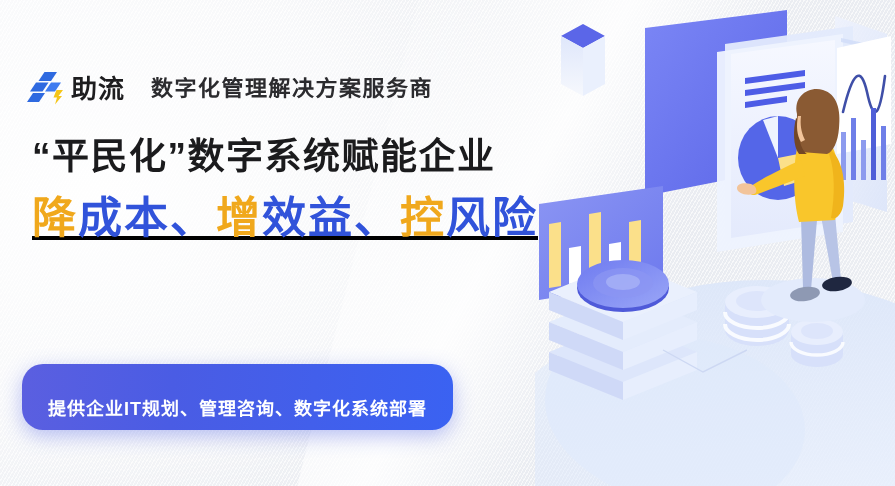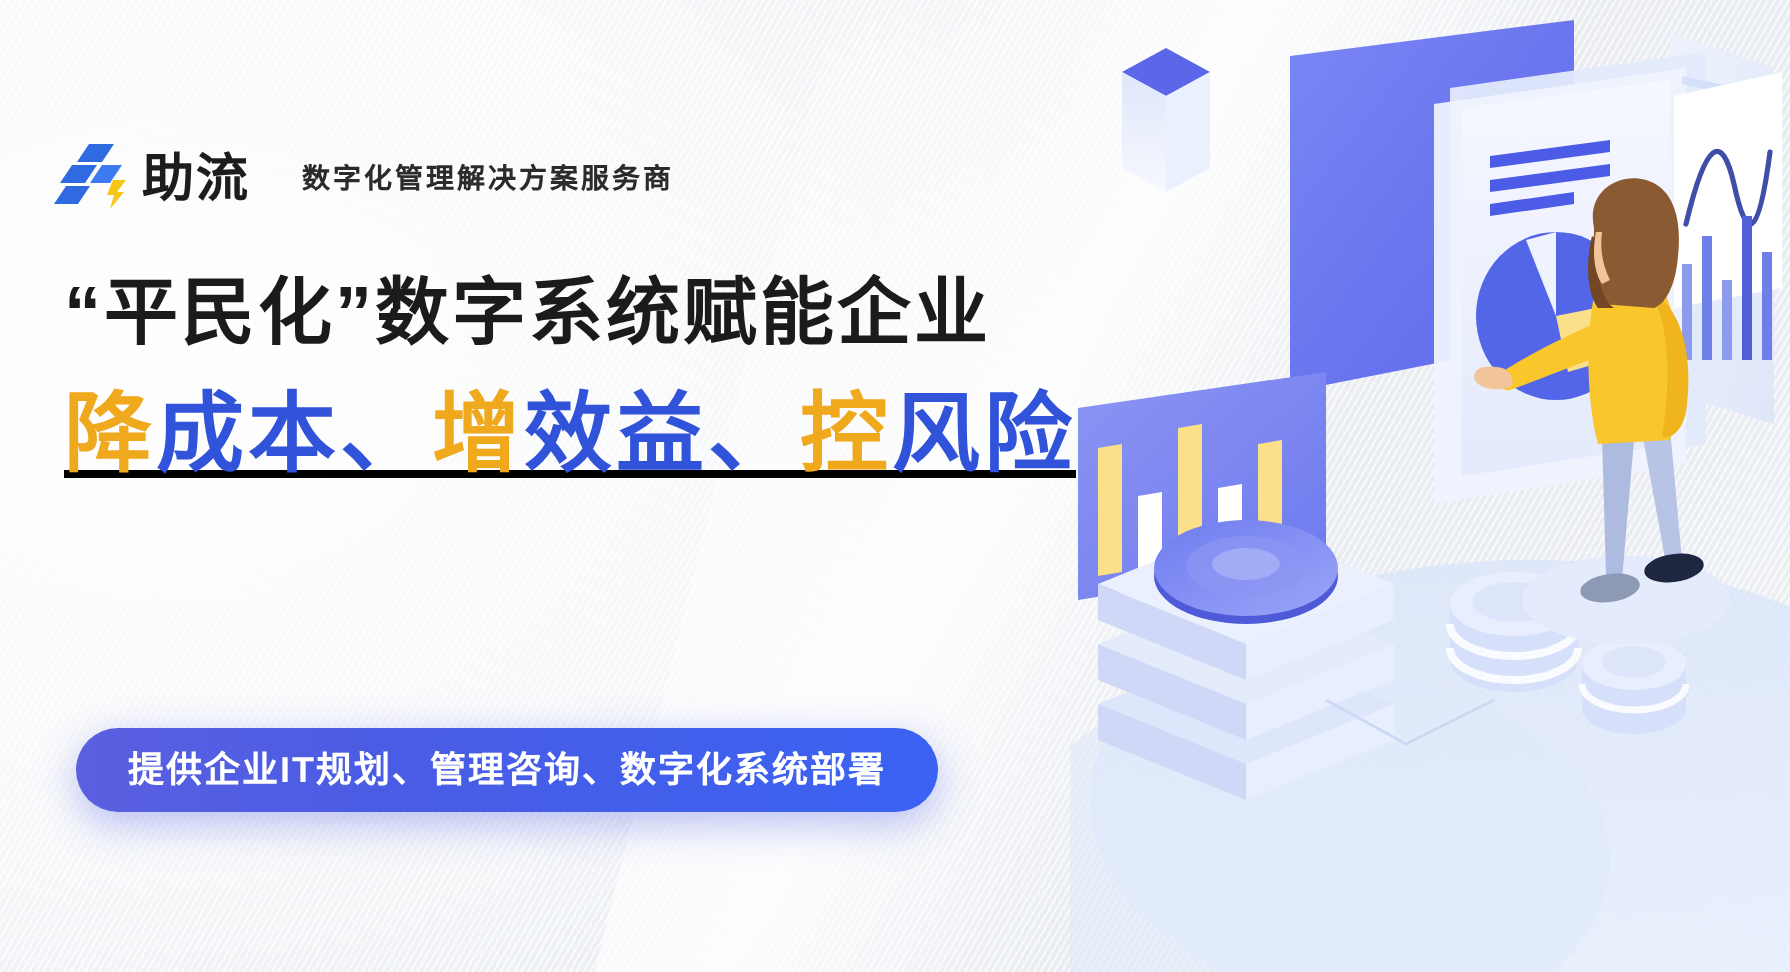"数字化管理解决方案服务商" .tagline { font-size: 14px -> 22px }
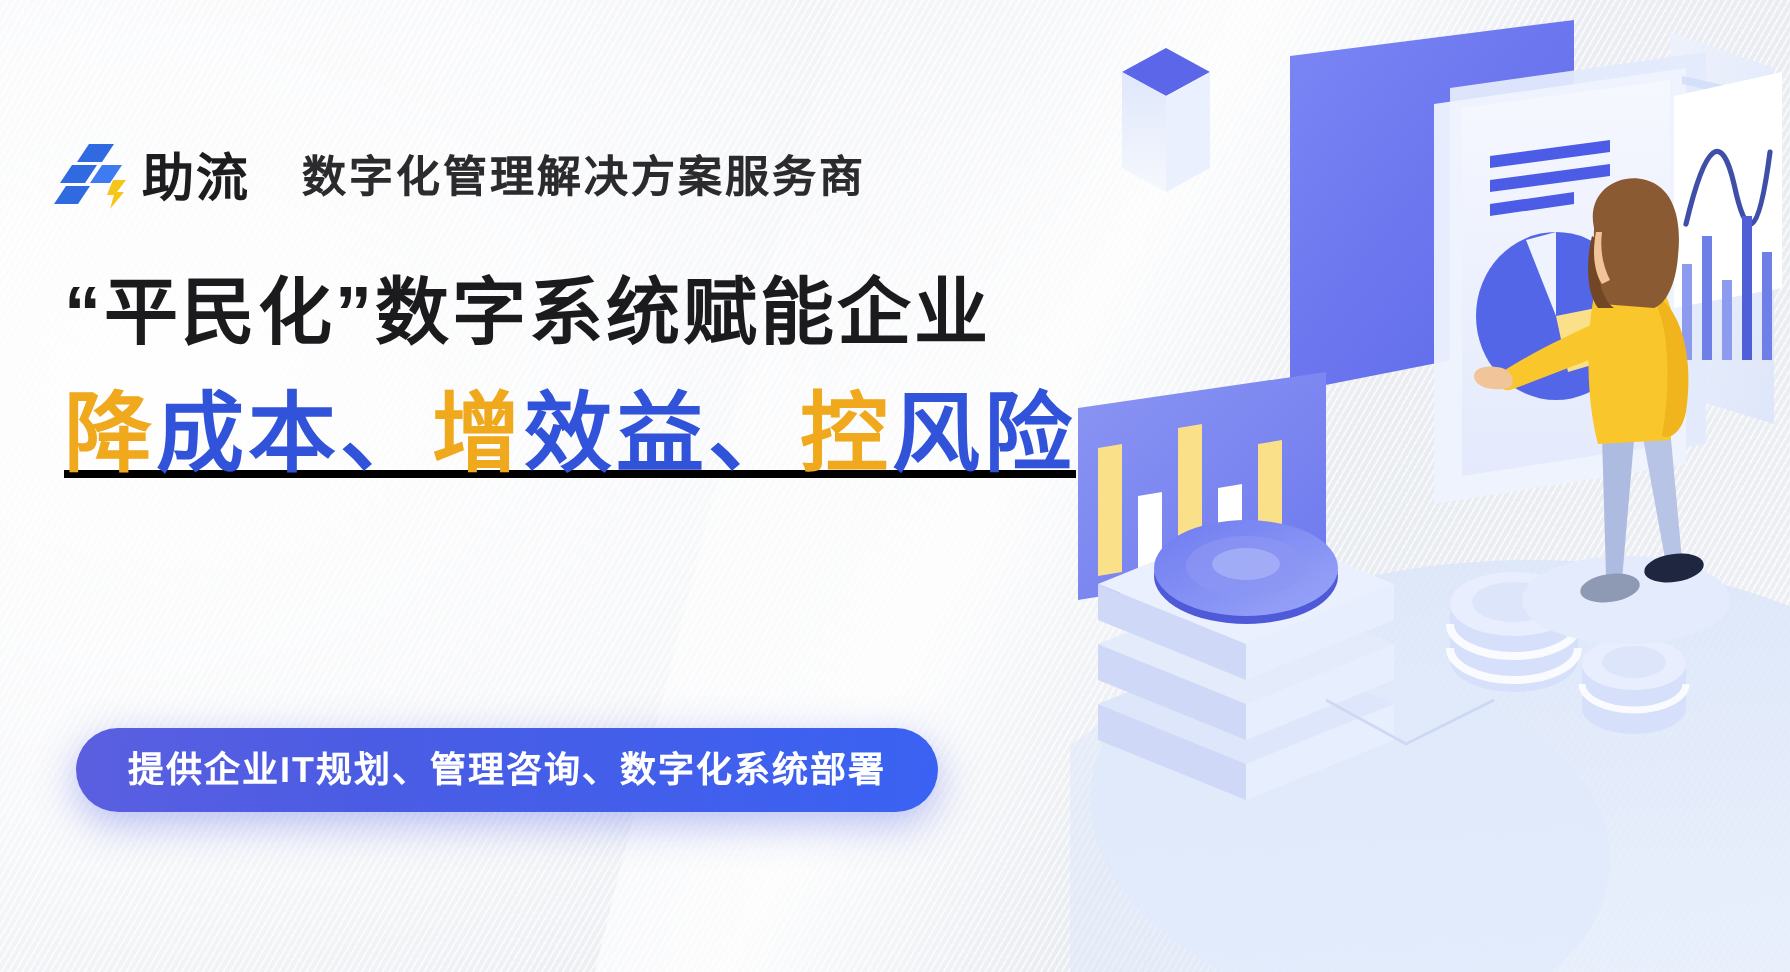"提供企业IT规划、管理咨询、数字化系统部署" .cta { align-items: center -> flex-end; left: 38px -> 22px; padding: 0 26px -> 12px 26px }
